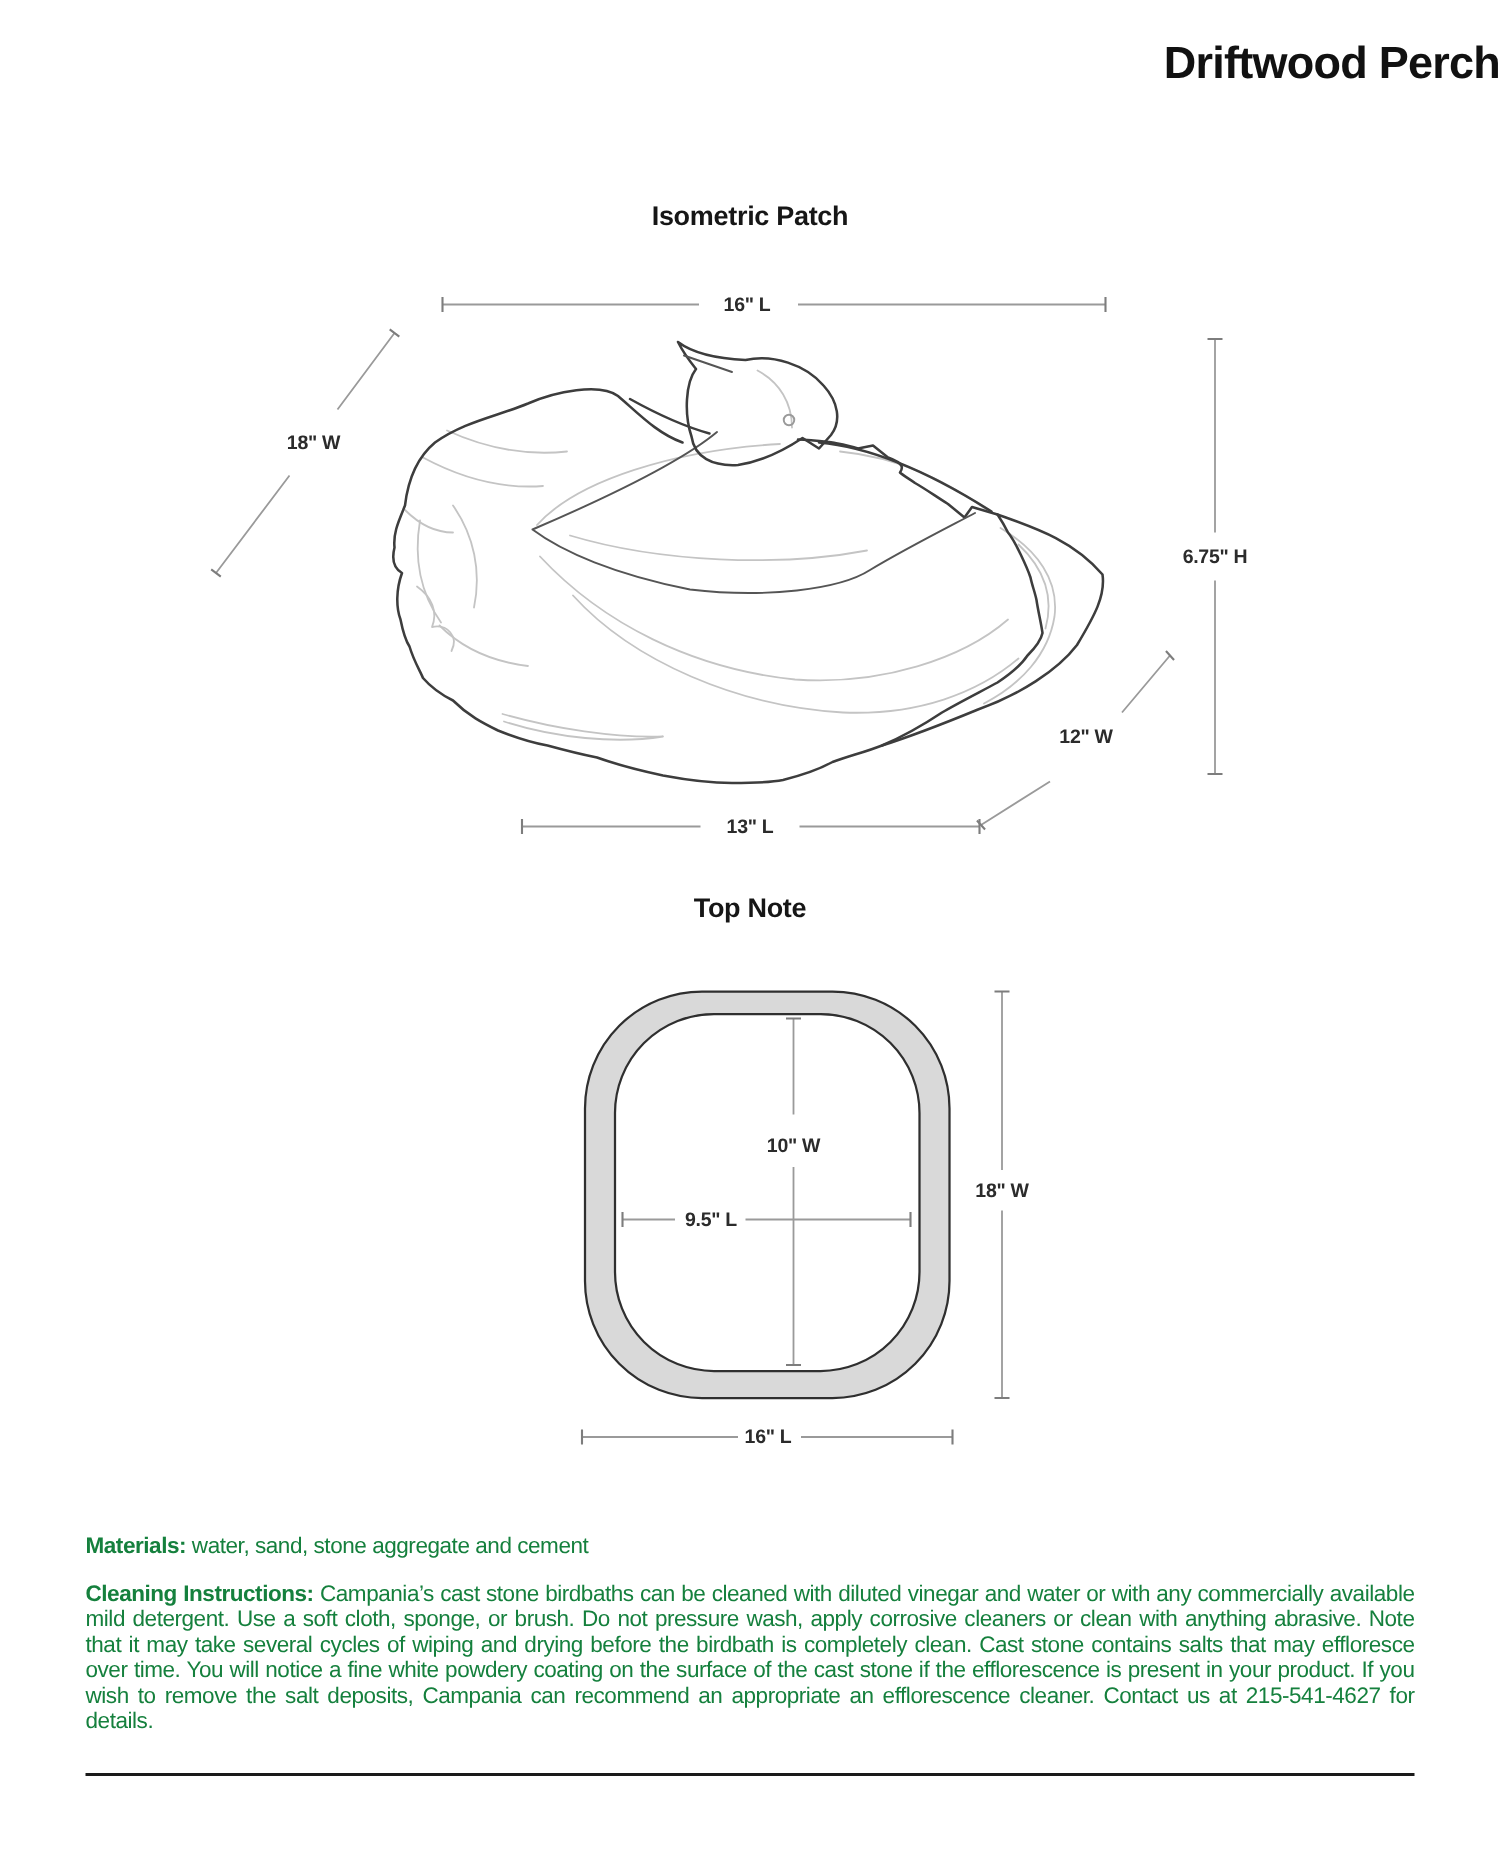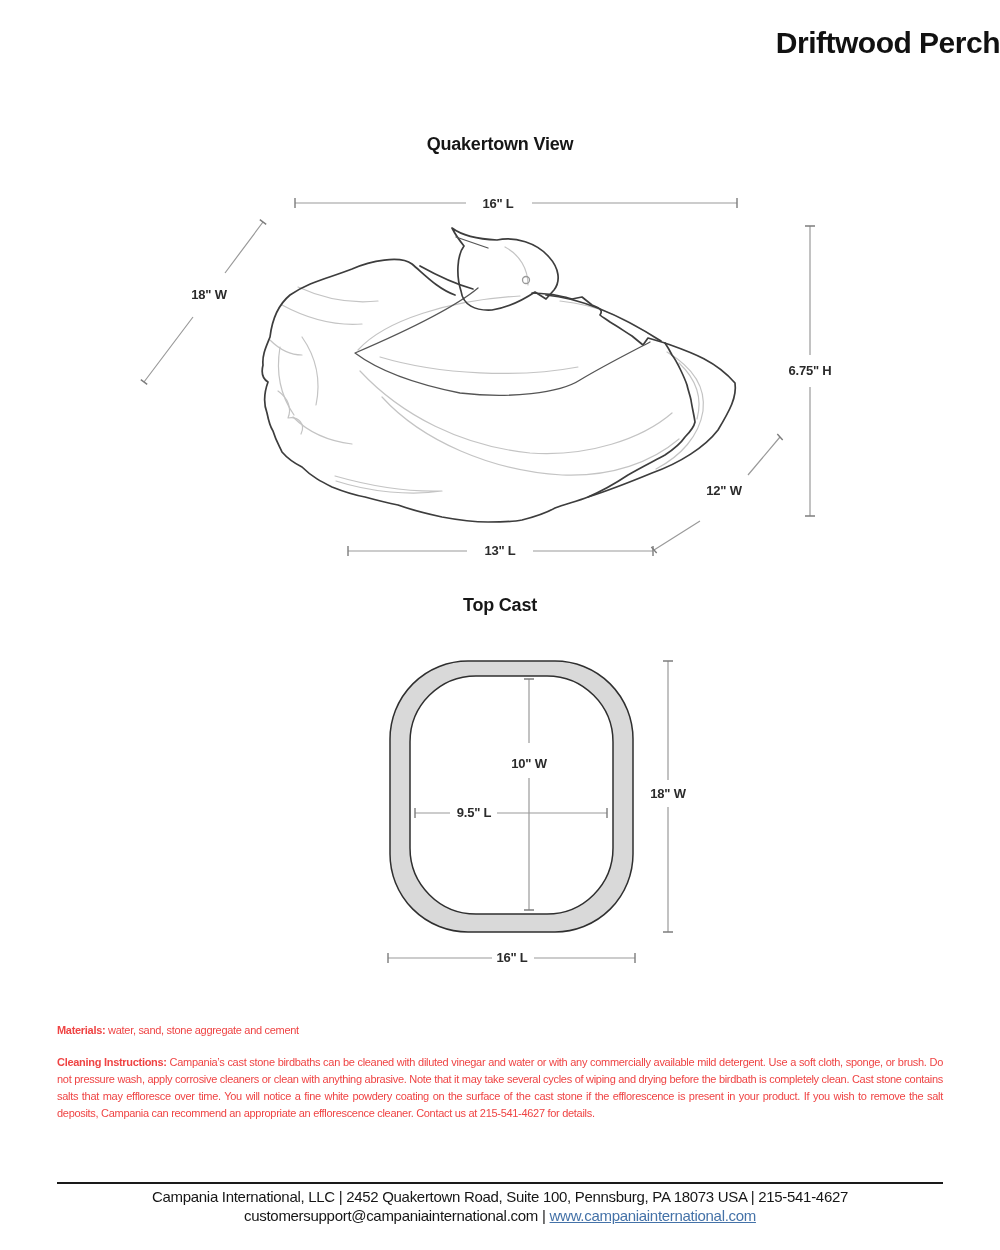"Quakertown View" div.section-heading { text: Quakertown View -> Isometric Patch }
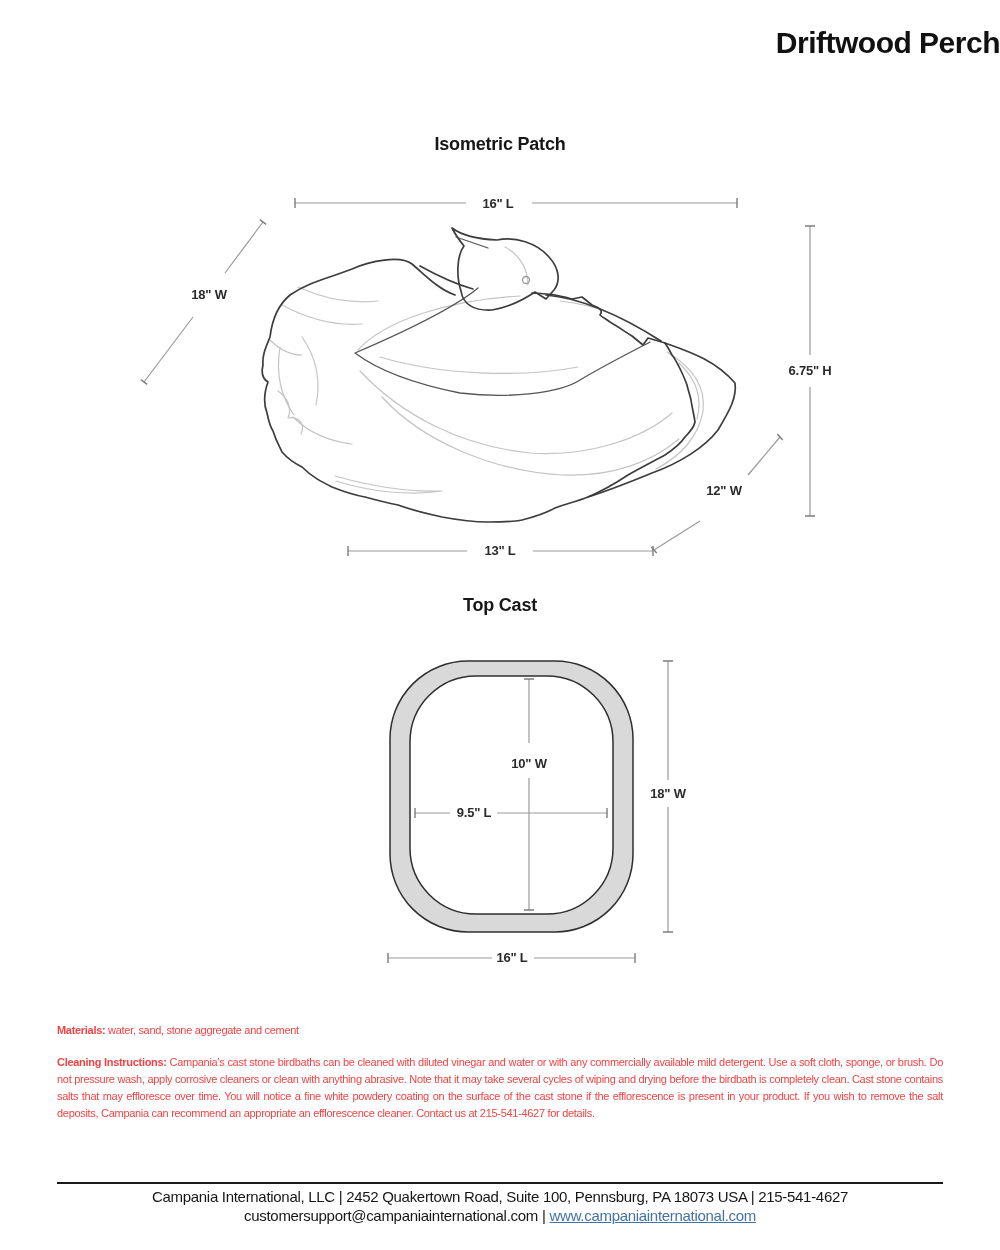"Top Cast" div.section-heading { text: Cast -> Note }
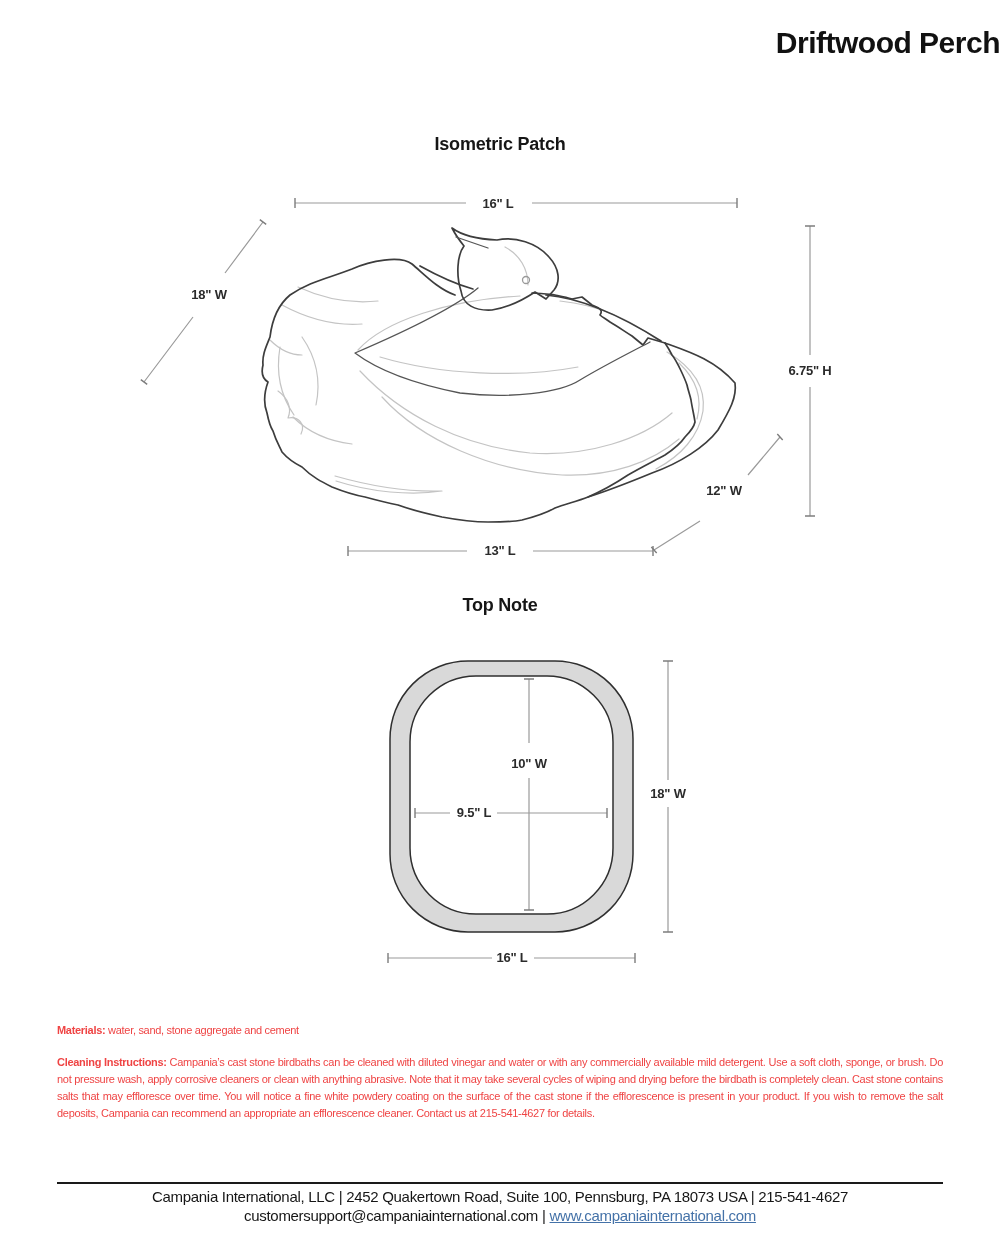"Materials: water, sand, stone aggregate" .details { color: #ef4444 -> #15803d; font-size: 11px -> 15px }
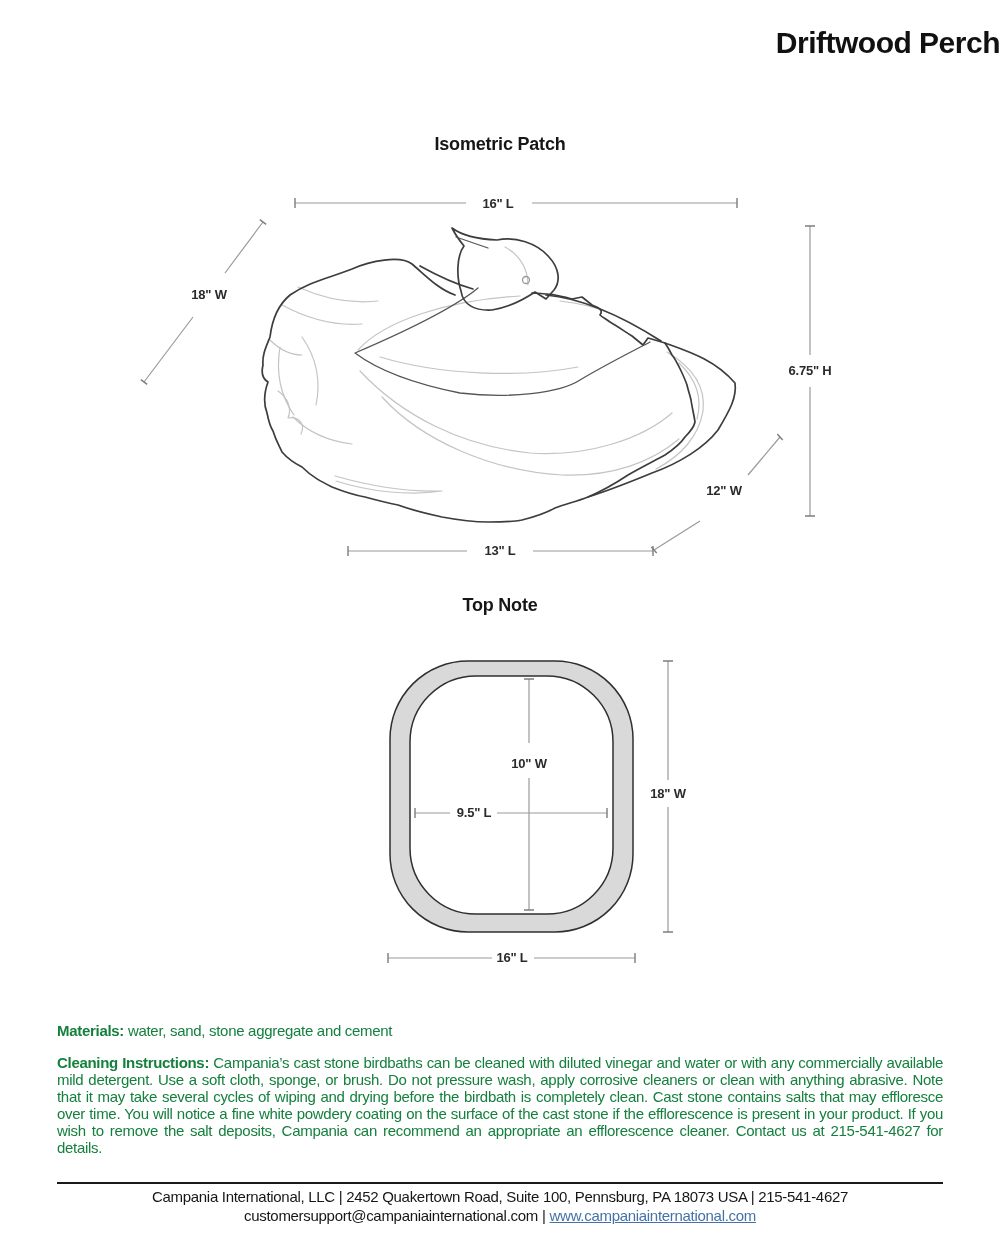"Campania International, LLC | 2452" div.footer { html: <div> <div>Campania International, LLC | 2452 Quakertown Road, Suite 100, Pennsburg, PA 18073 USA | 215-541-4627</div> <div><span>customersupport@campaniainternational.com</span><span>|</span><a>www.campaniainternational.com</a></div> </div> -> none }
